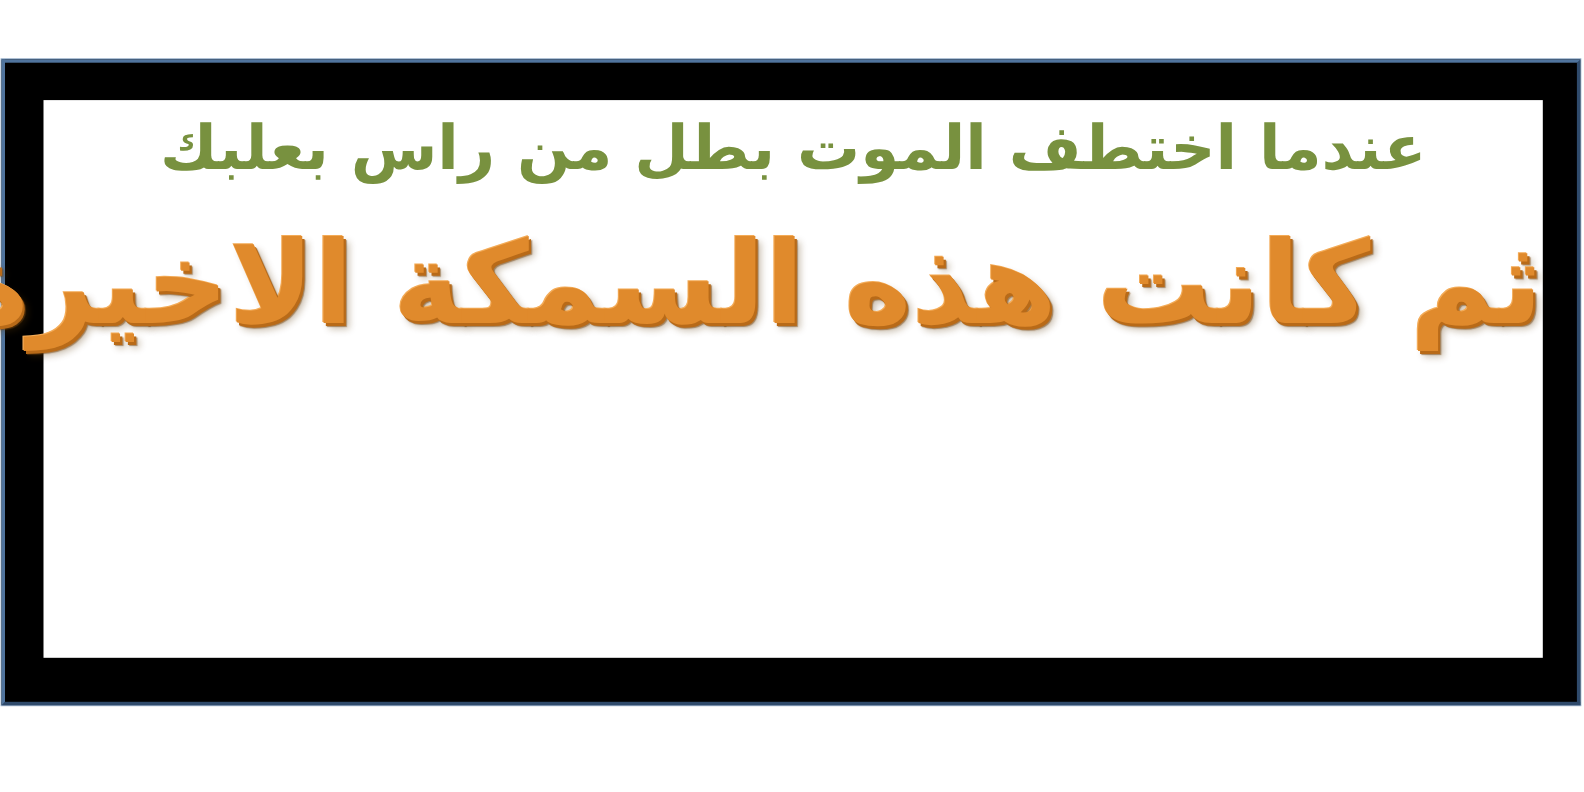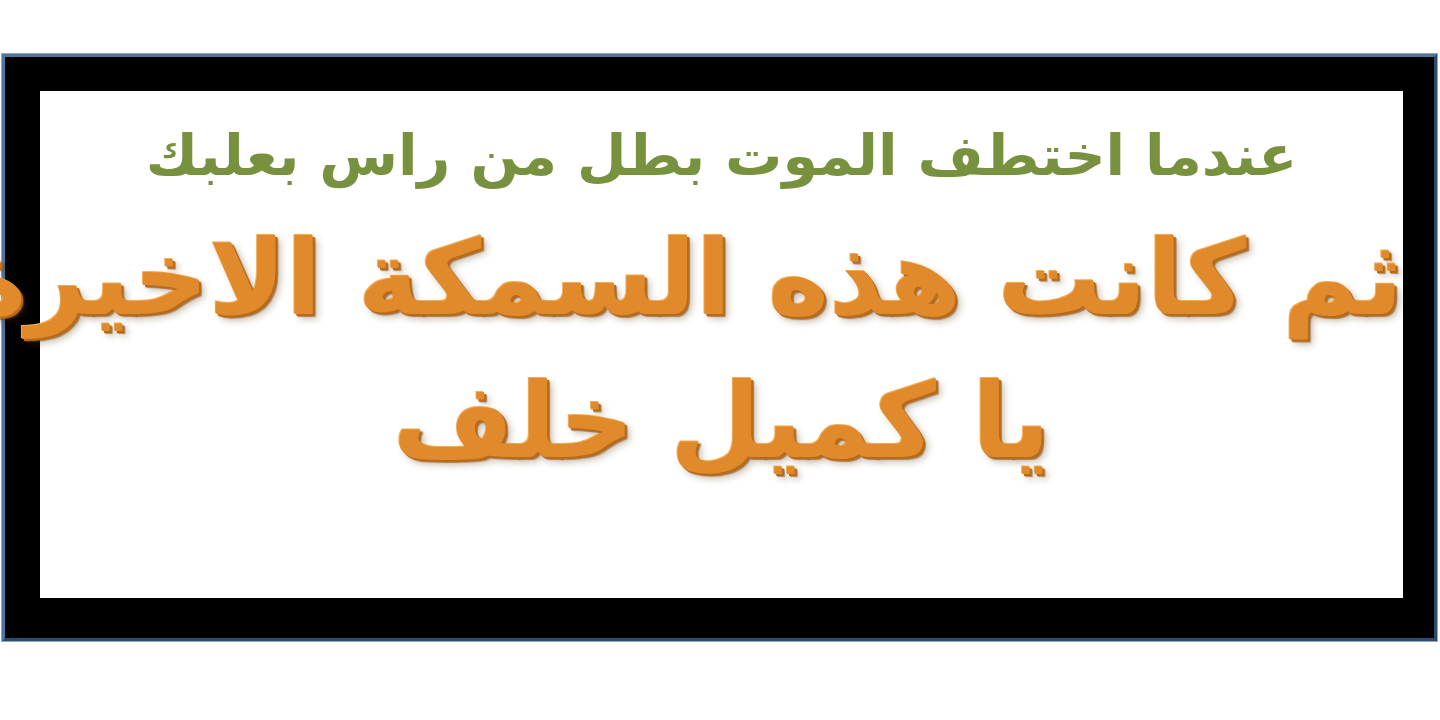"عندما اختطف الموت بطل من" .content-panel { padding-top: 36px -> 16px }
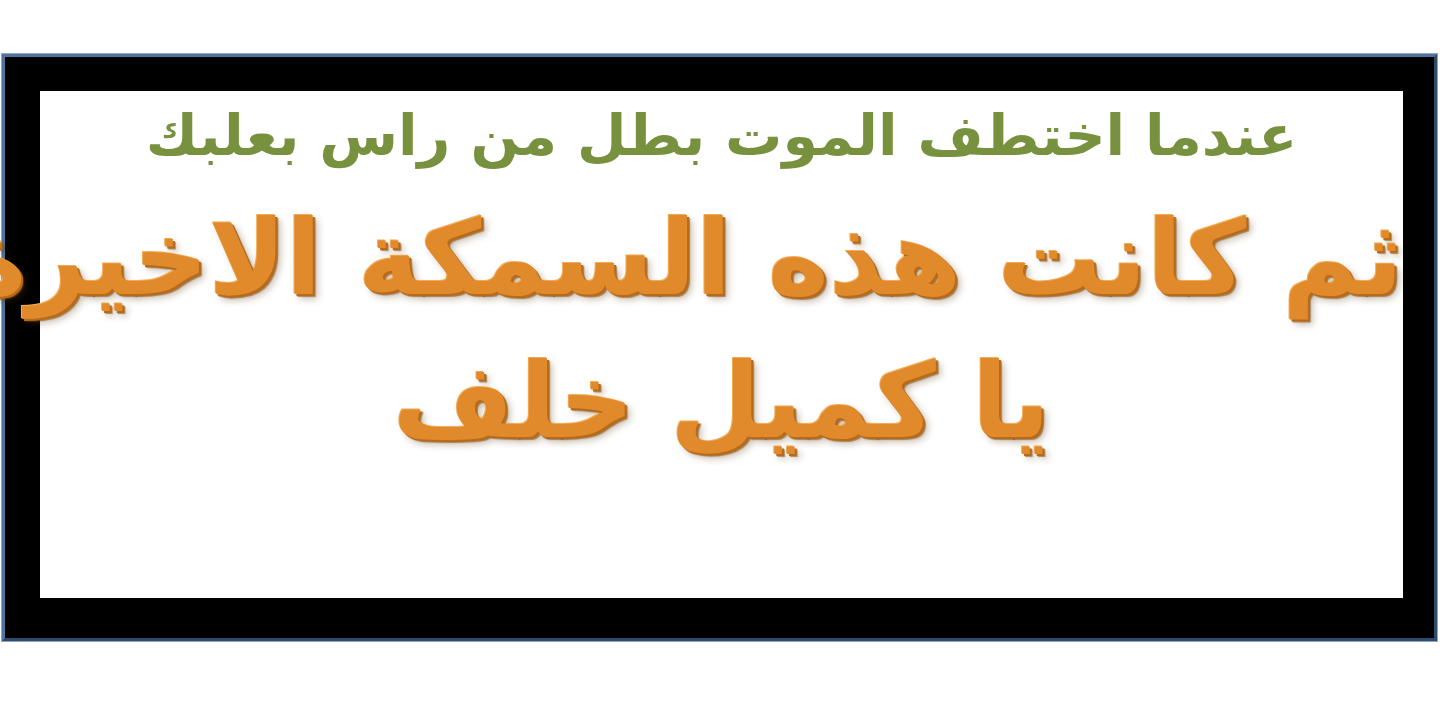"يا كميل خلف" div.line { html: <div>يا كميل خلف</div> -> none }
